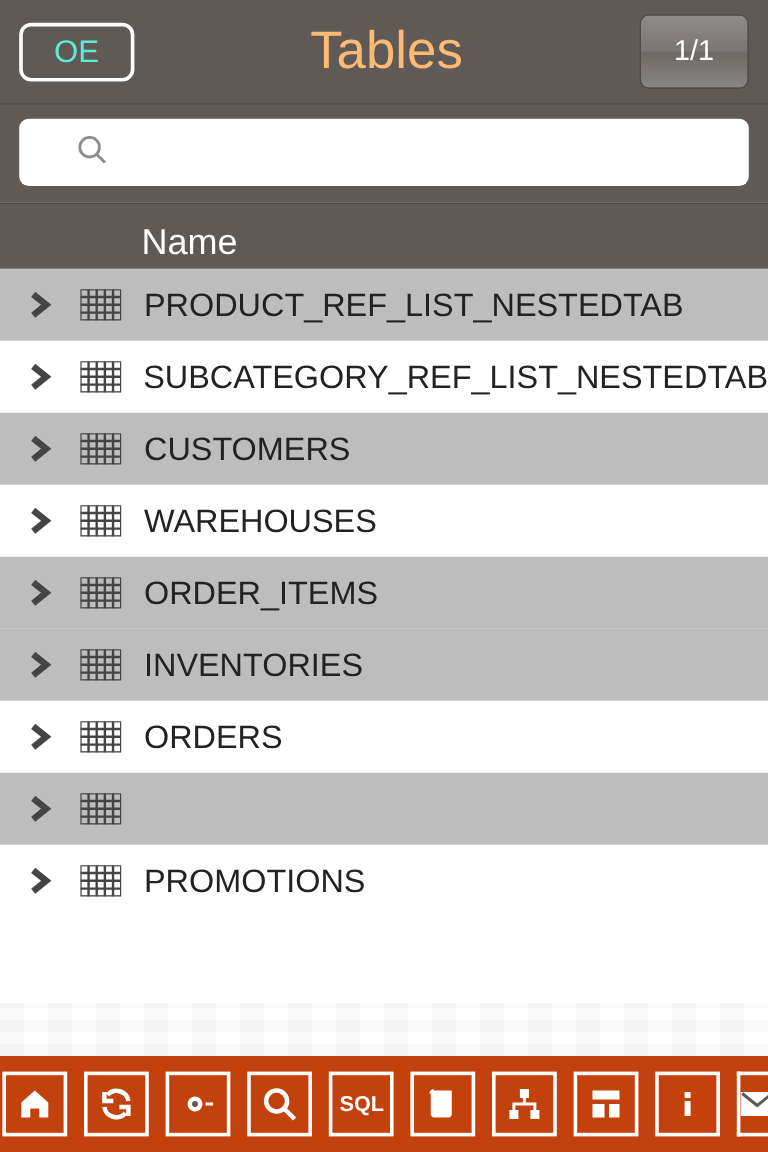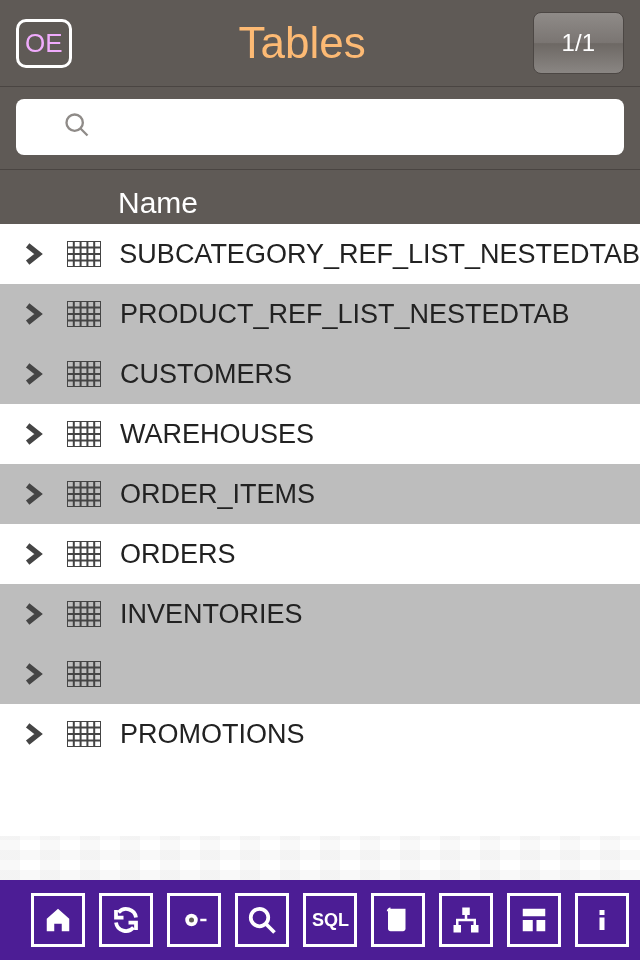"OE" .schema-btn { color: #f0abfc -> #5eead4; padding: 6px 6px -> 6px 26px }
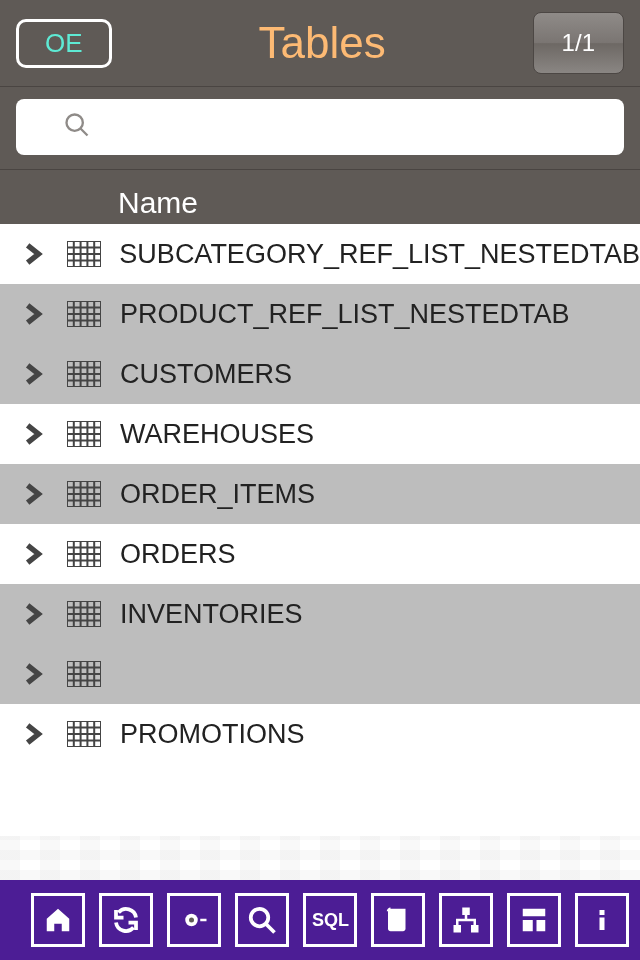"SUBCATEGORY_REF_LIST_NESTEDTAB" div.row { order: before "PRODUCT_REF_LIST_NESTEDTAB" -> after "PRODUCT_REF_LIST_NESTEDTAB" }
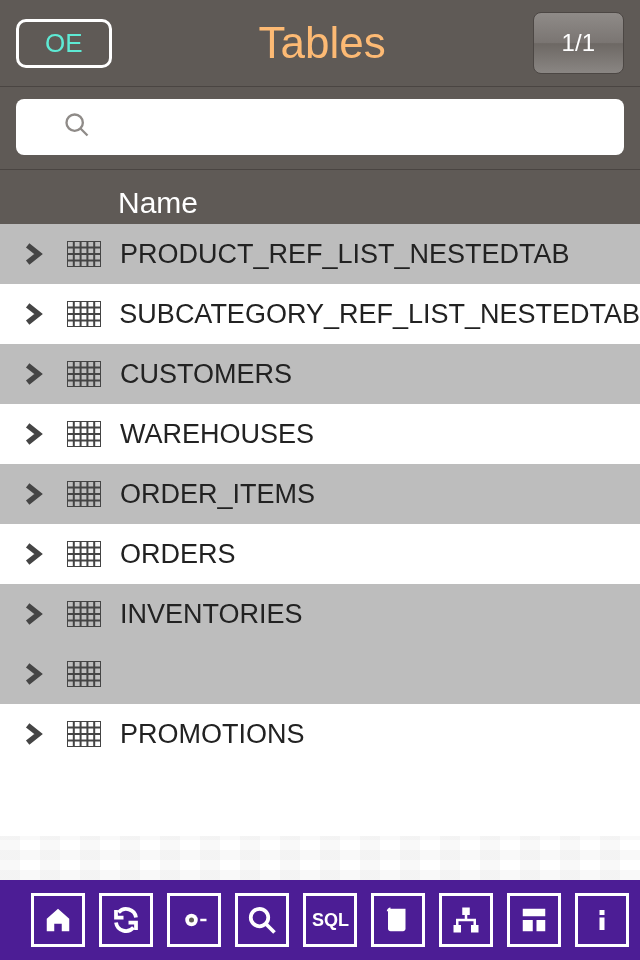"ORDERS" div.row { order: before "INVENTORIES" -> after "INVENTORIES" }
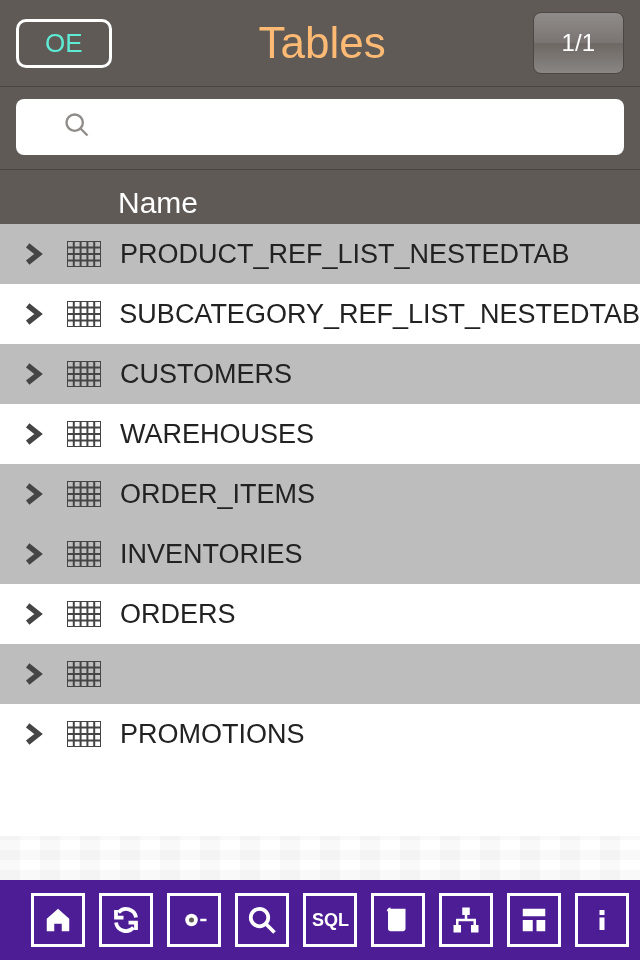"SQL" .toolbar { background: #4c1d95 -> #c2410c; padding: 0 31px -> 0 2px }
